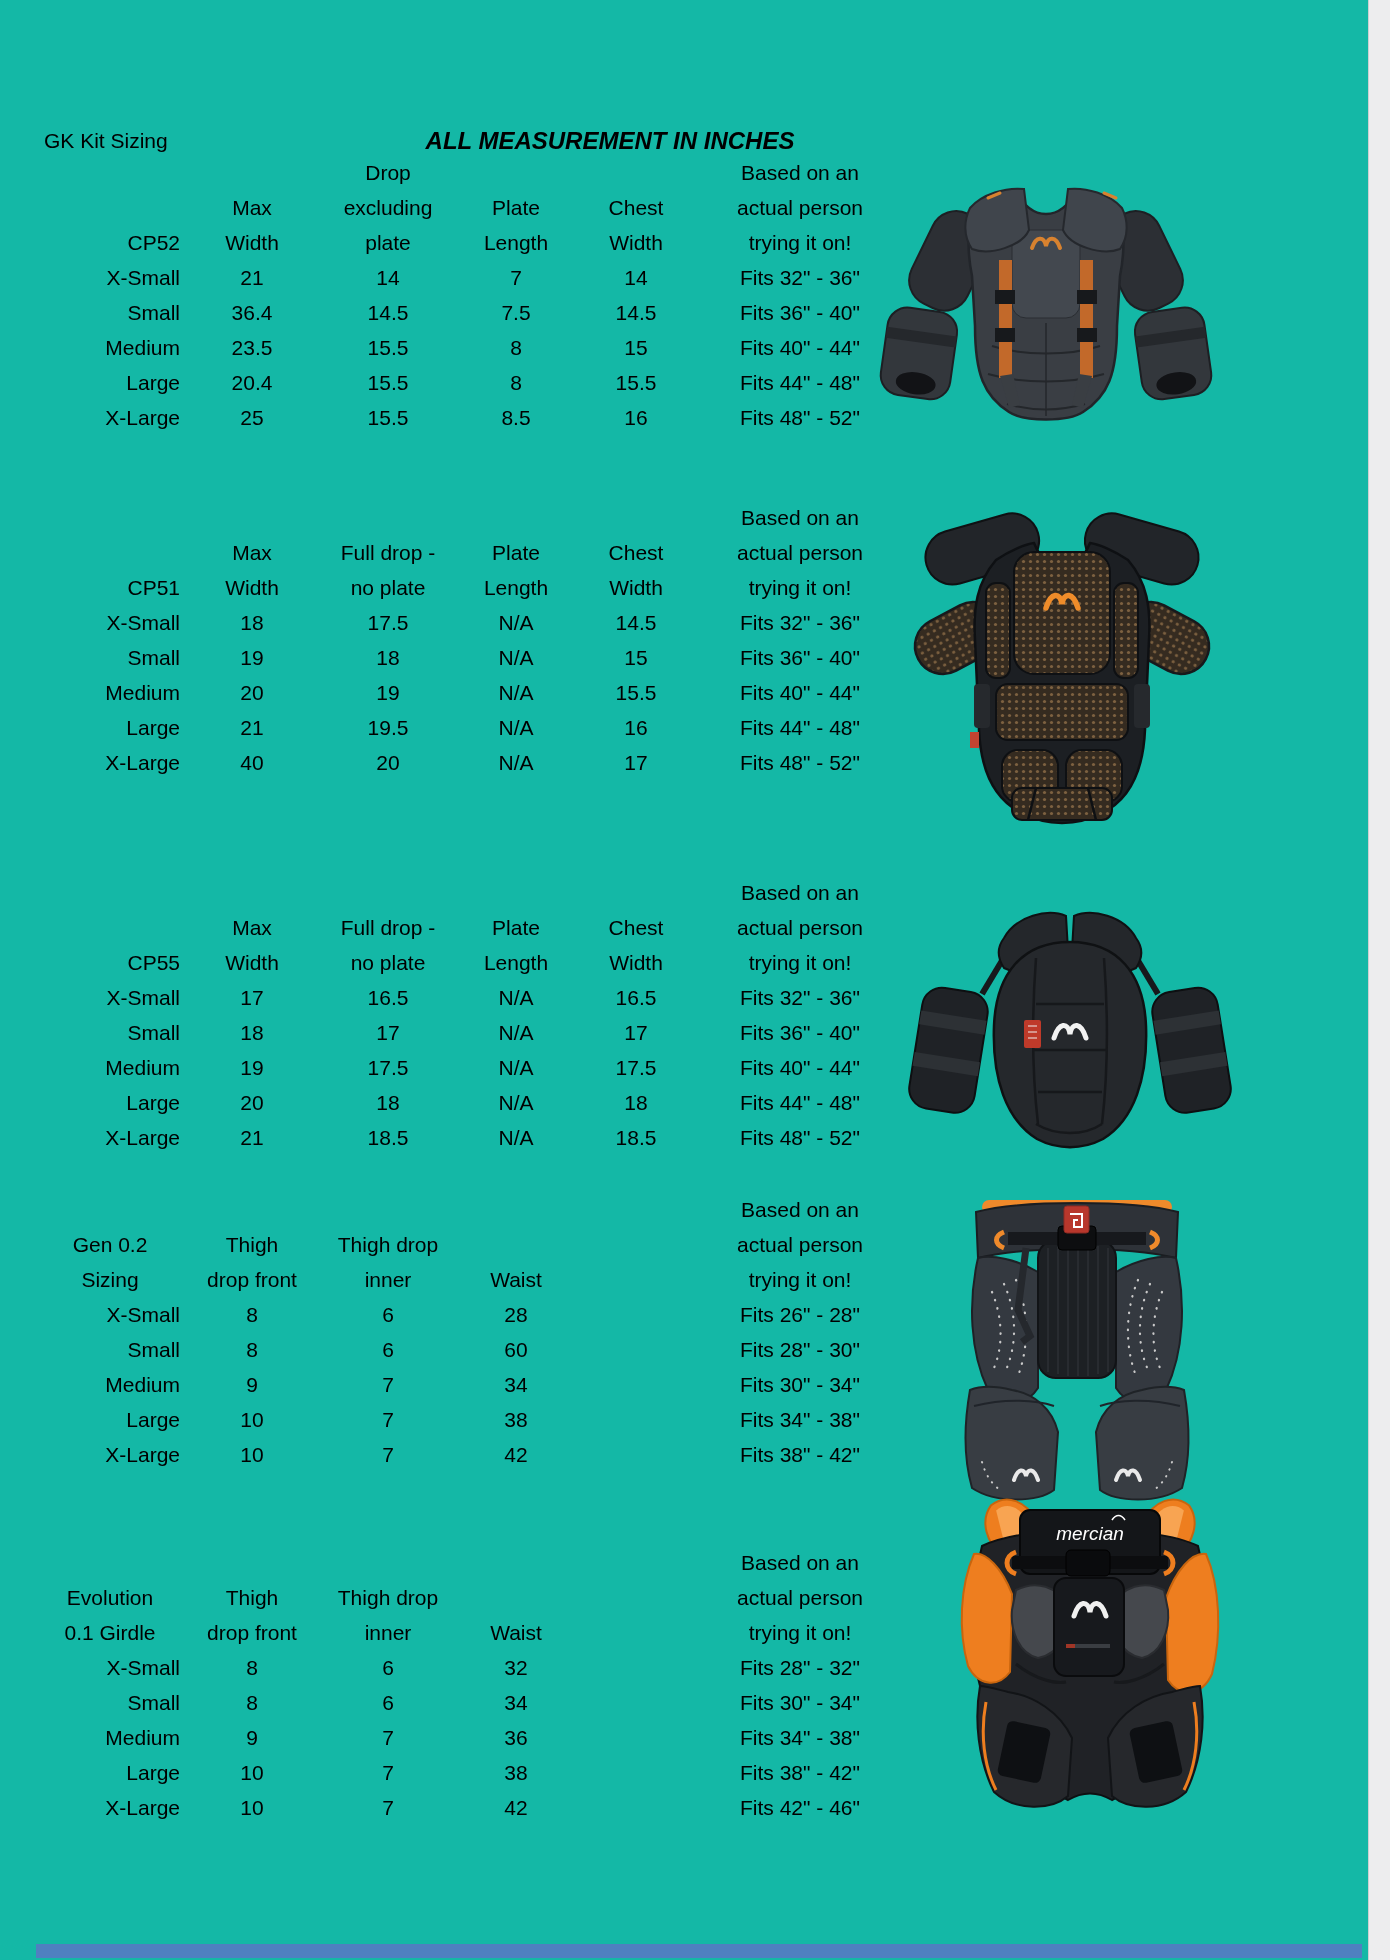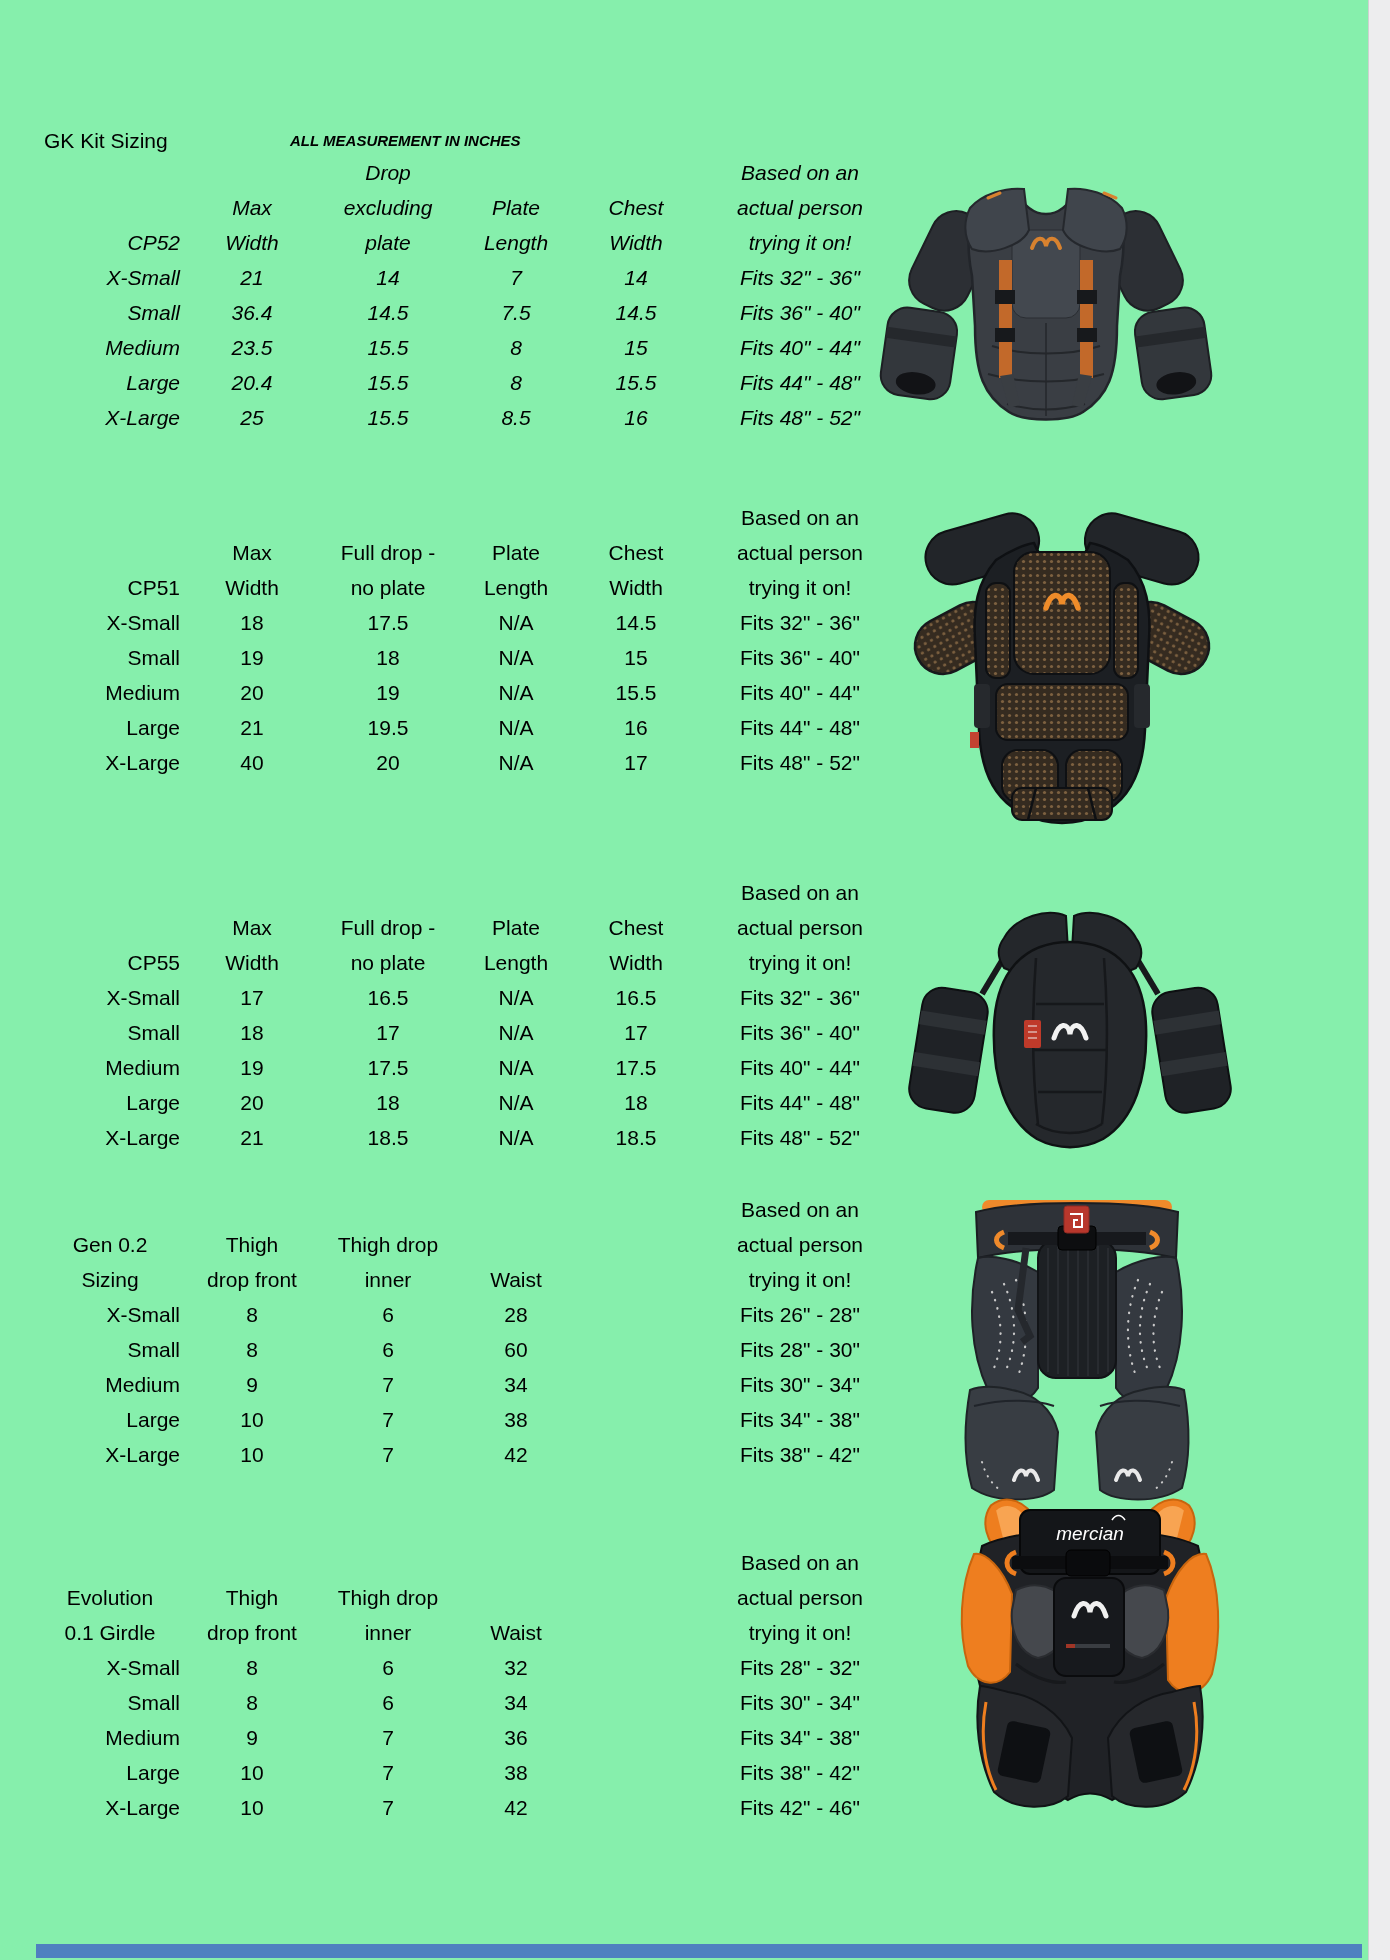"GK Kit Sizing" .page { background: #86efac -> #14b8a6 }
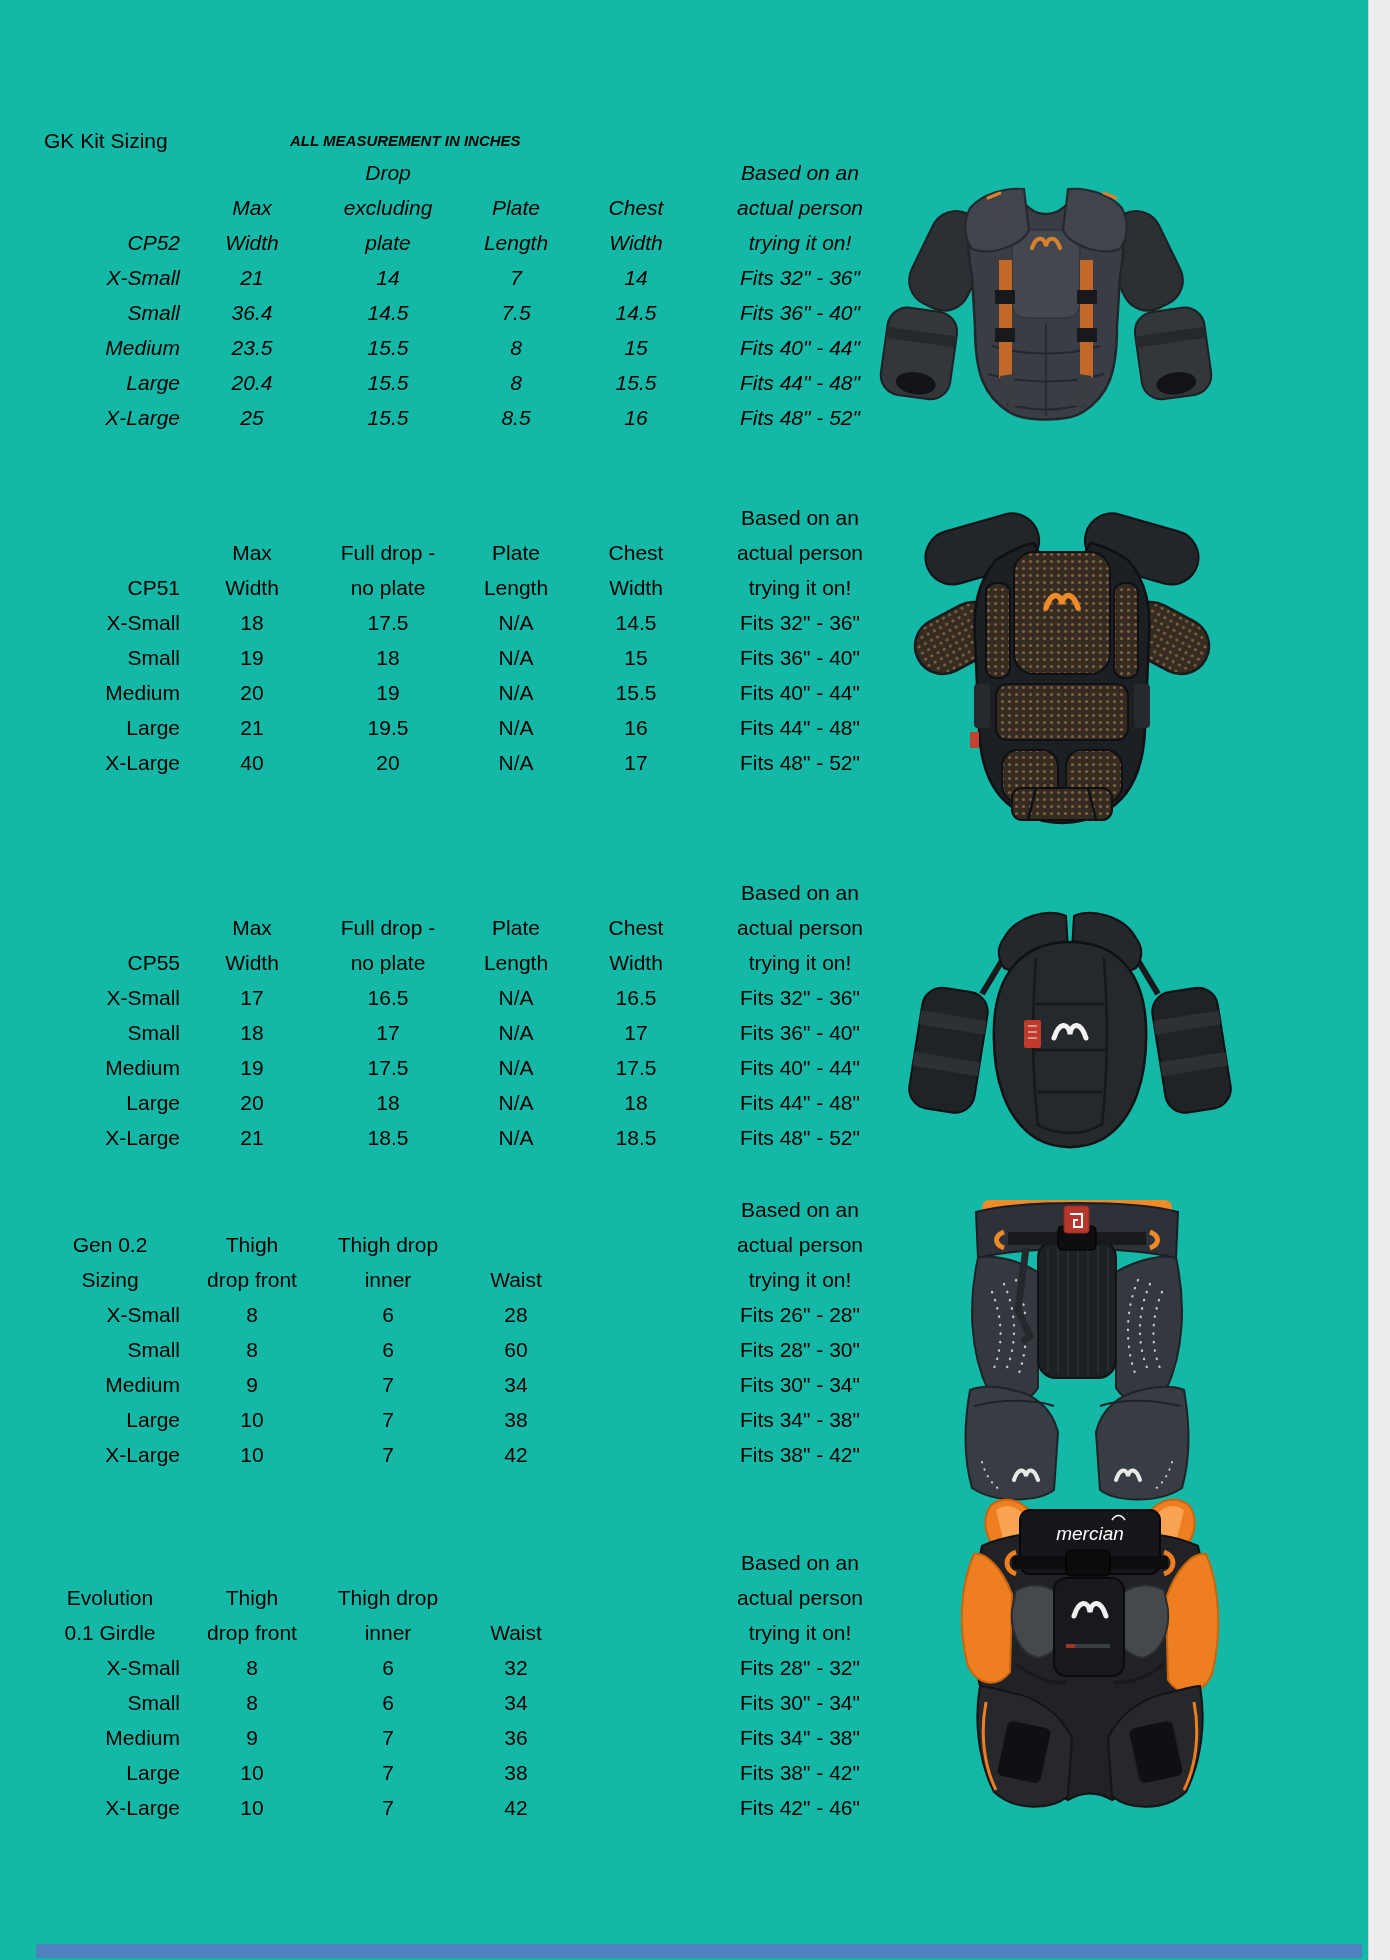"ALL MEASUREMENT IN INCHES" .banner { font-size: 15px -> 24px; text-align: none -> center }
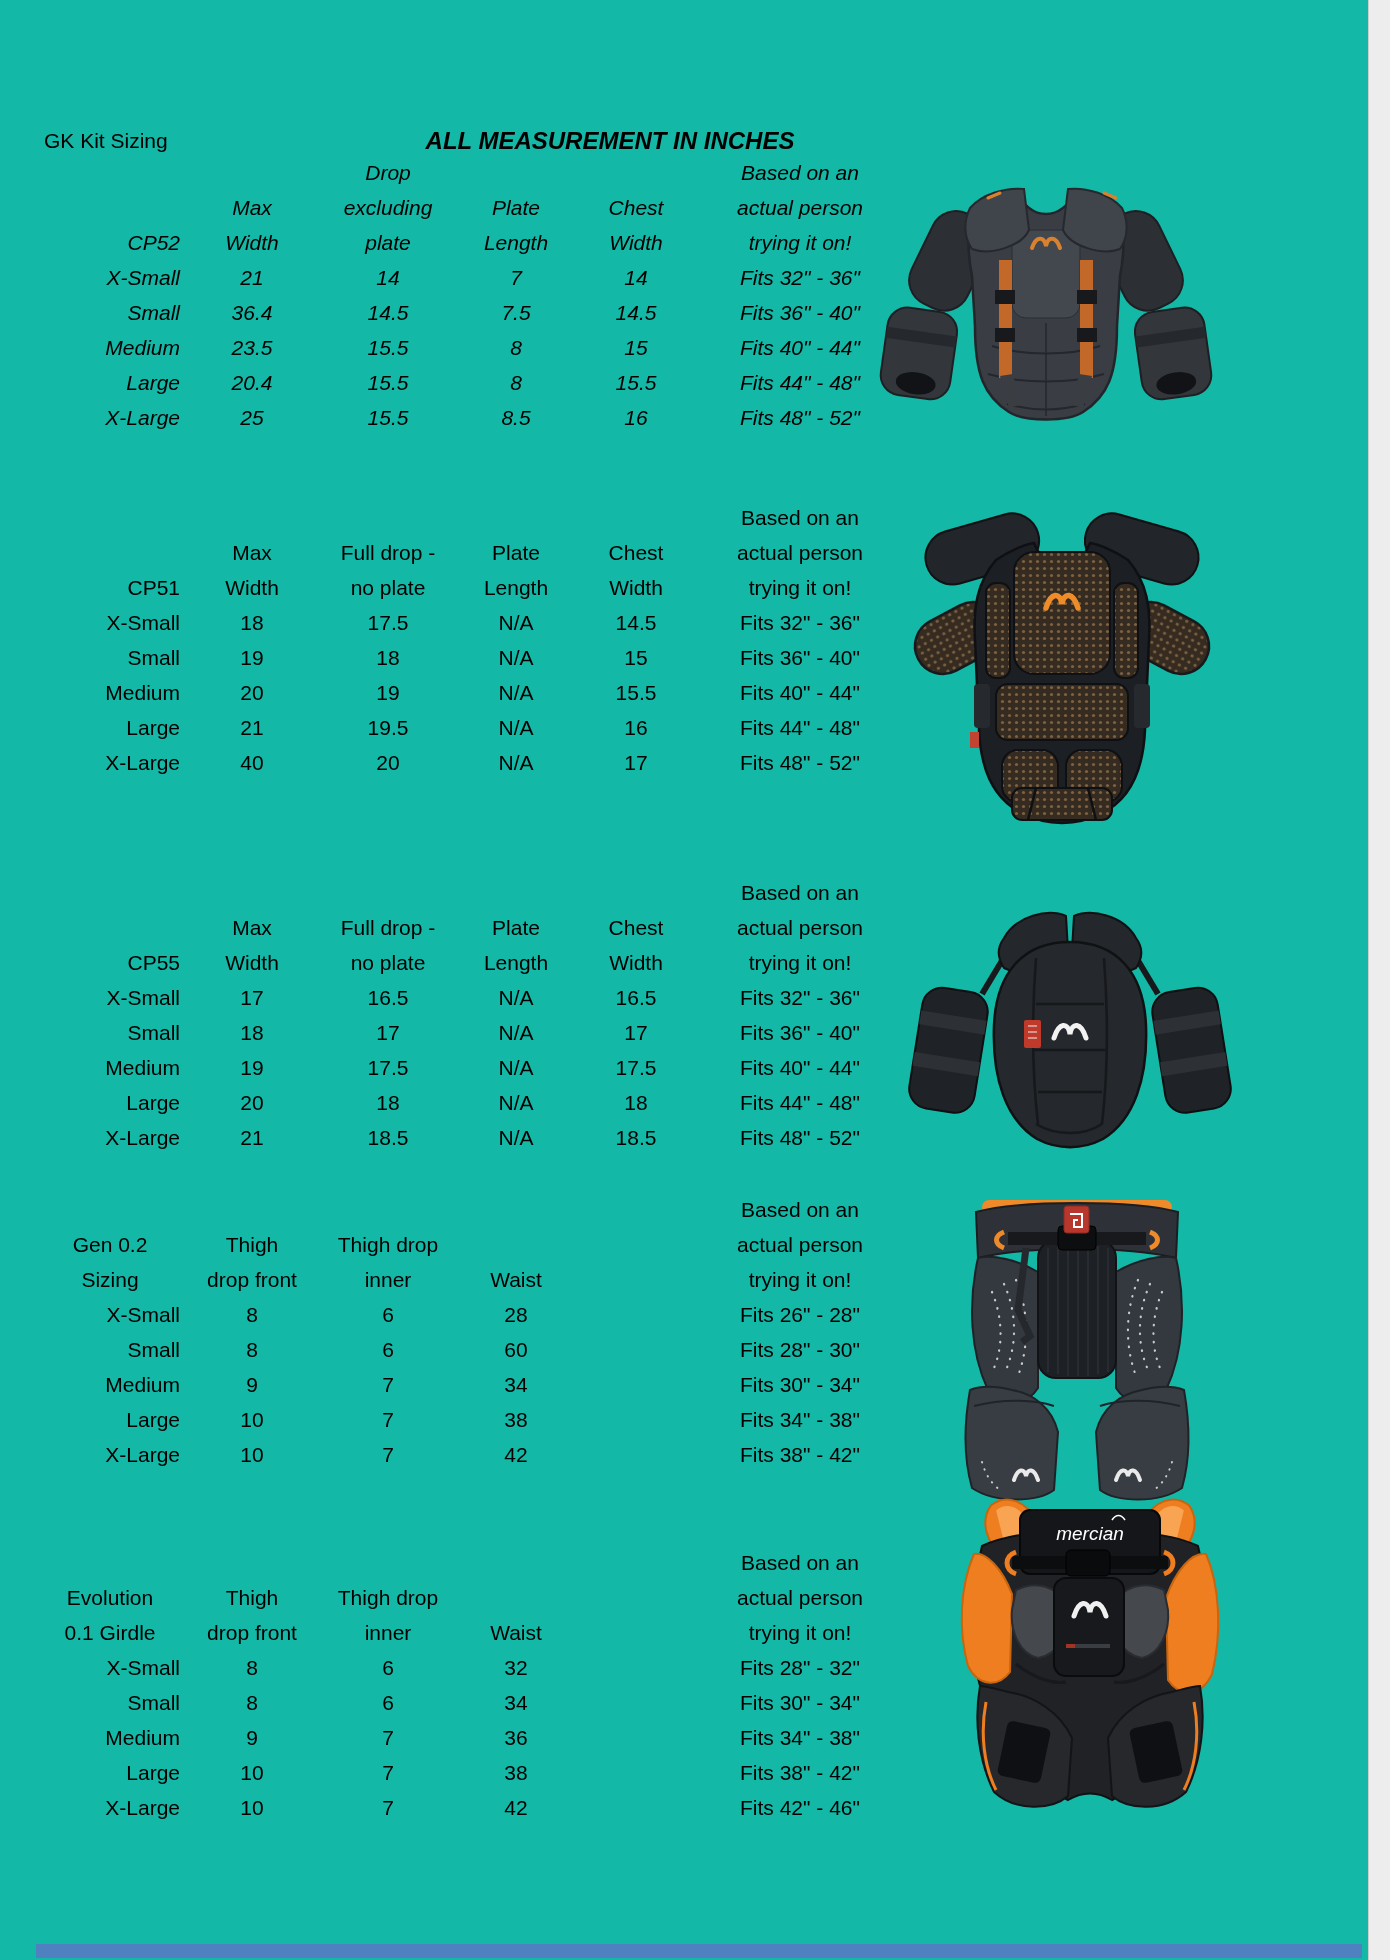"Drop" div.size-table { font-style: italic -> none }
